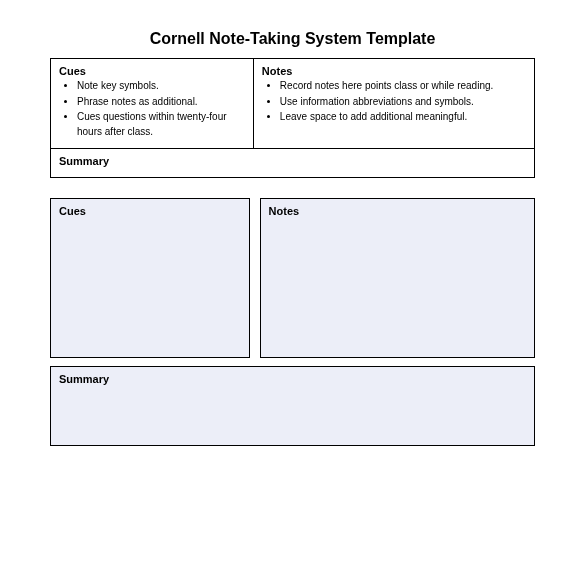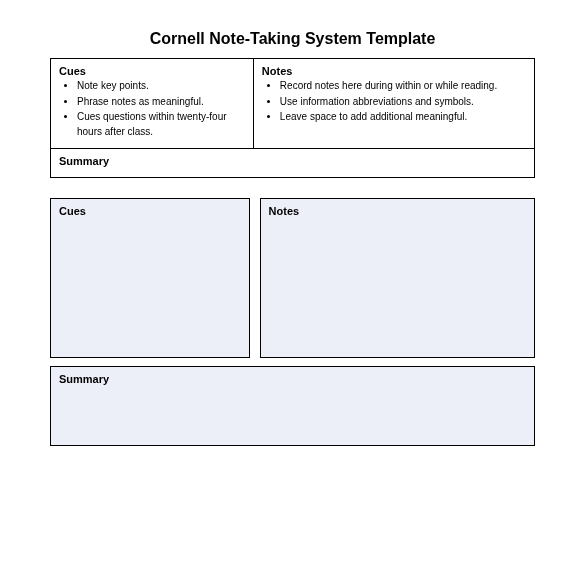"Note key points." li { text: points -> symbols }
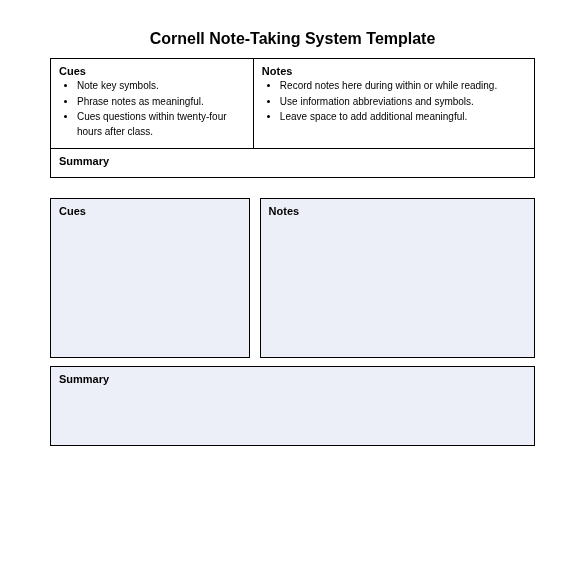"Record notes here during within" li { text: during within -> points class }
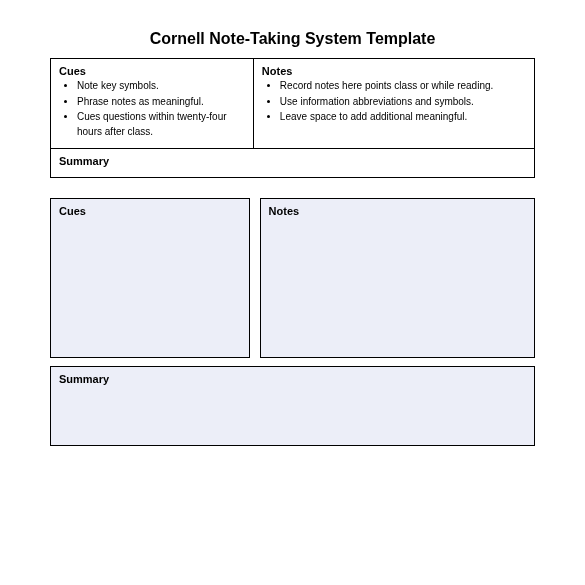"Phrase notes as meaningful." li { text: meaningful -> additional }
